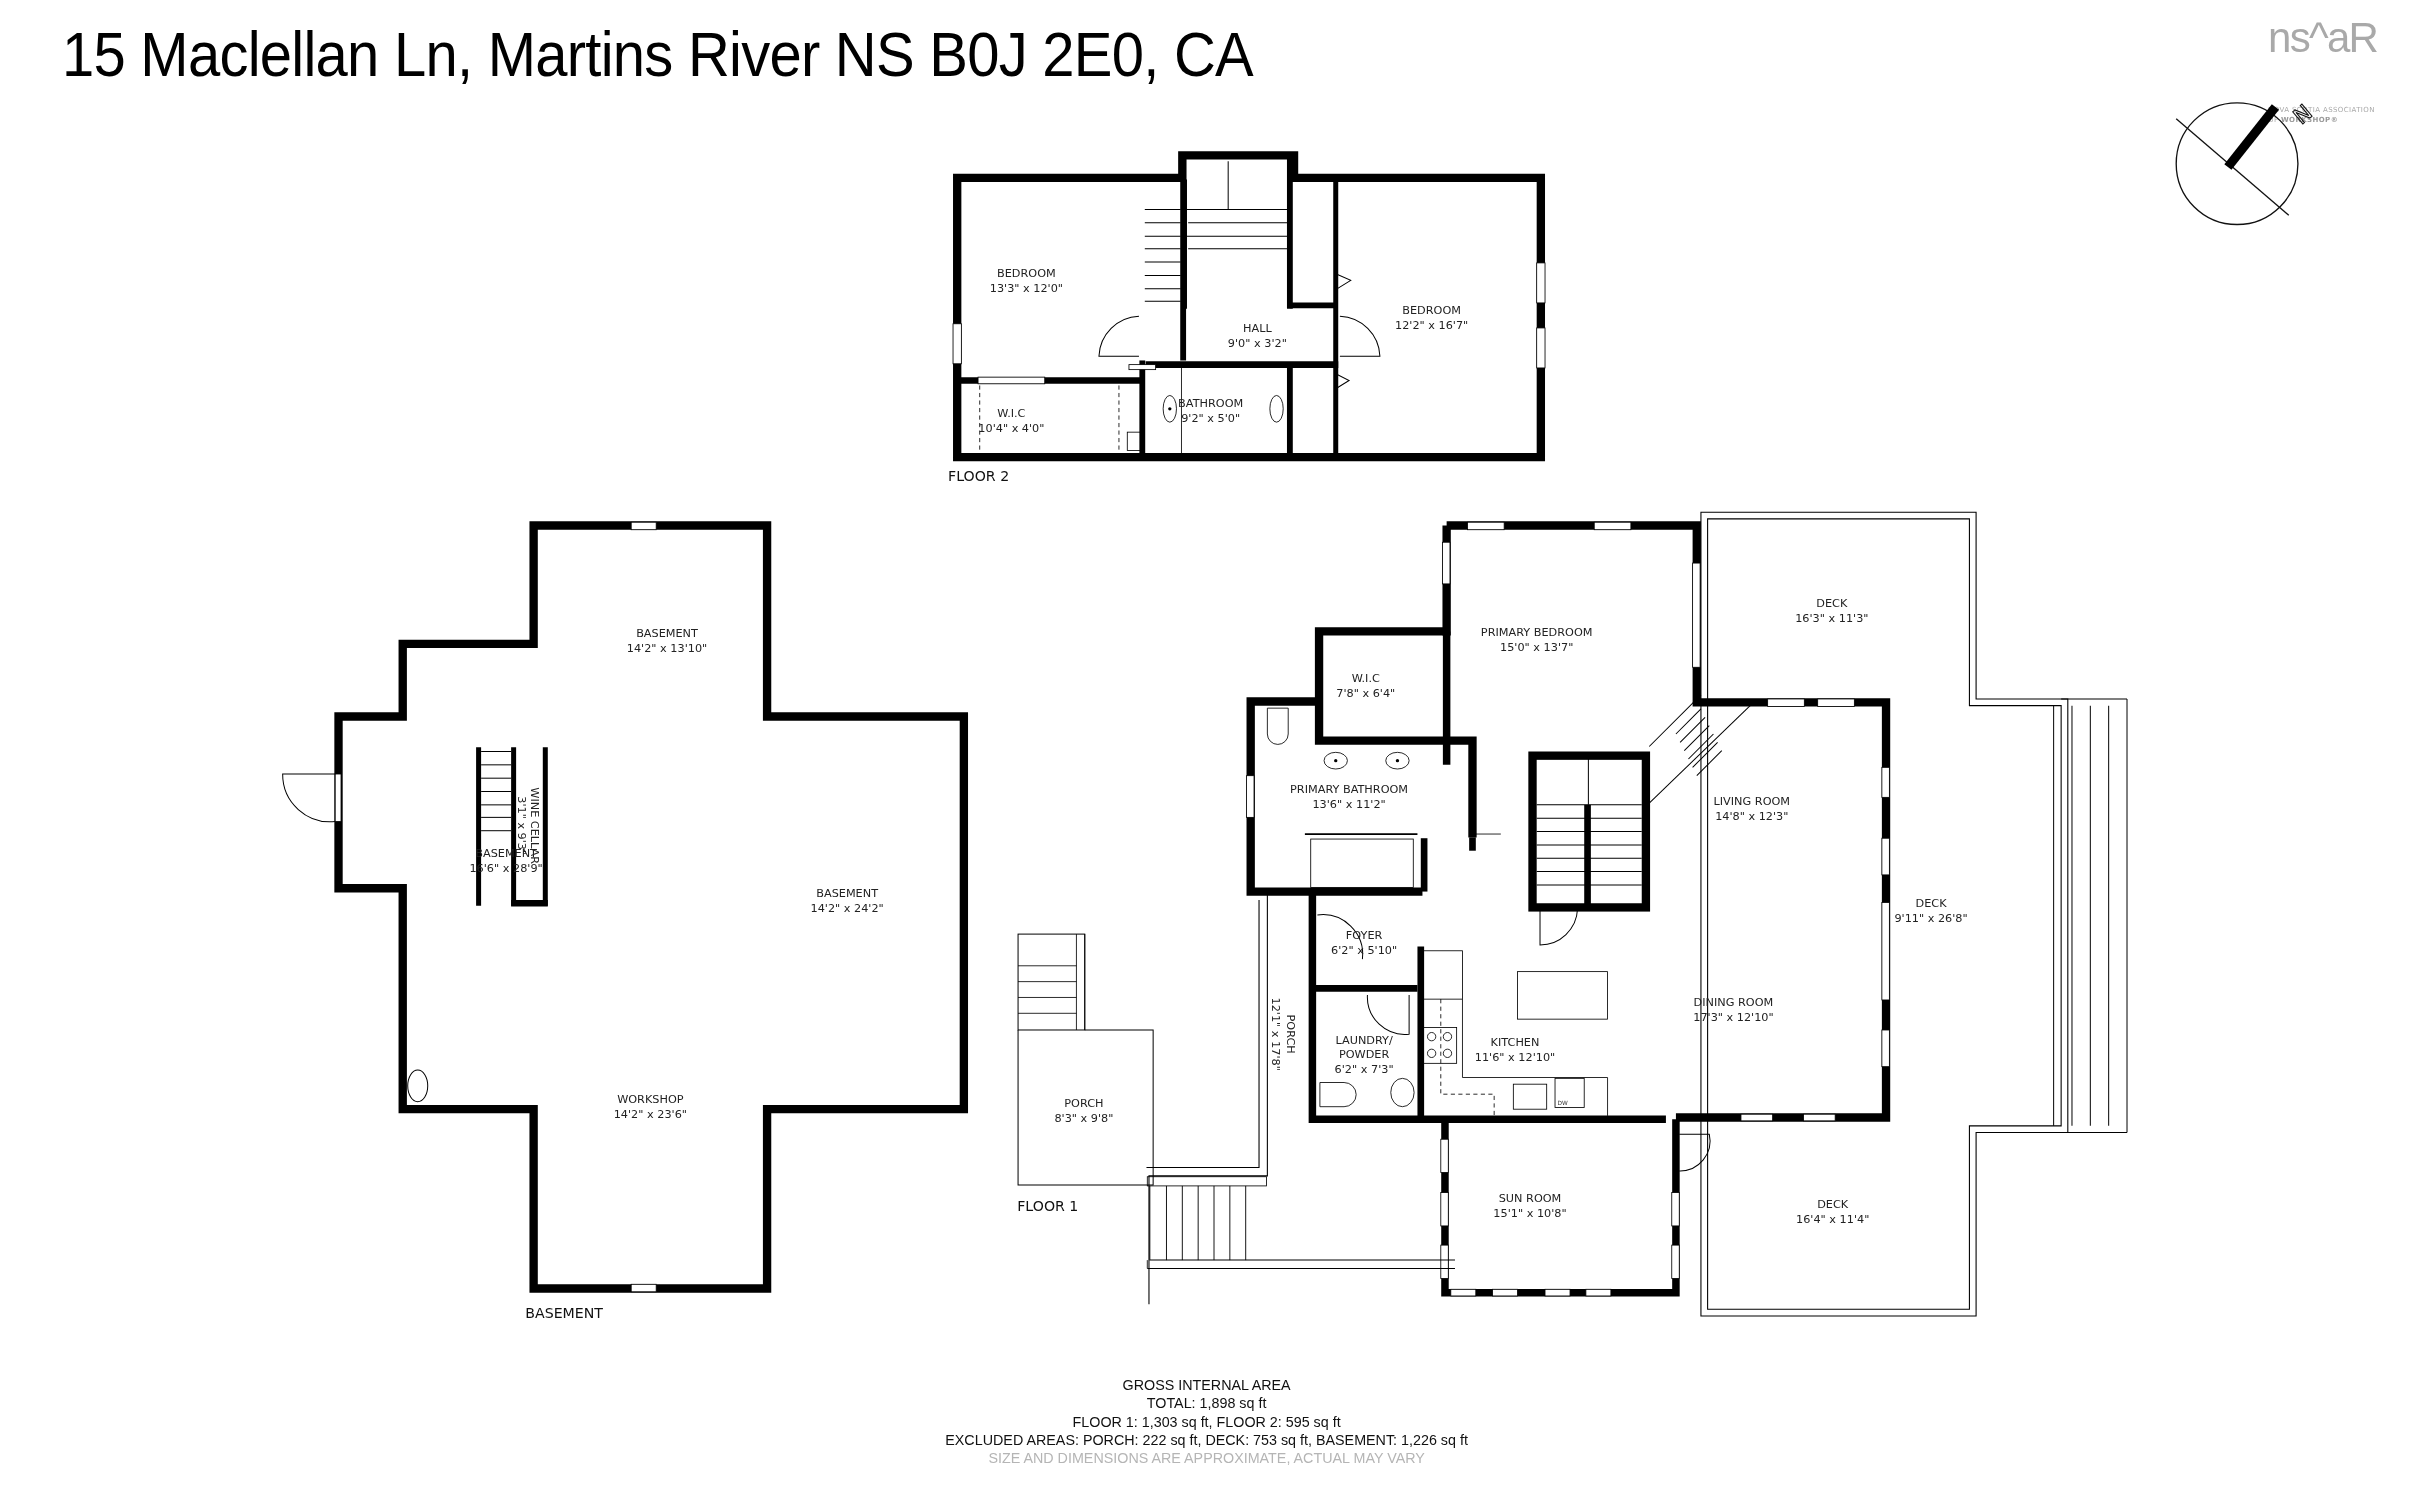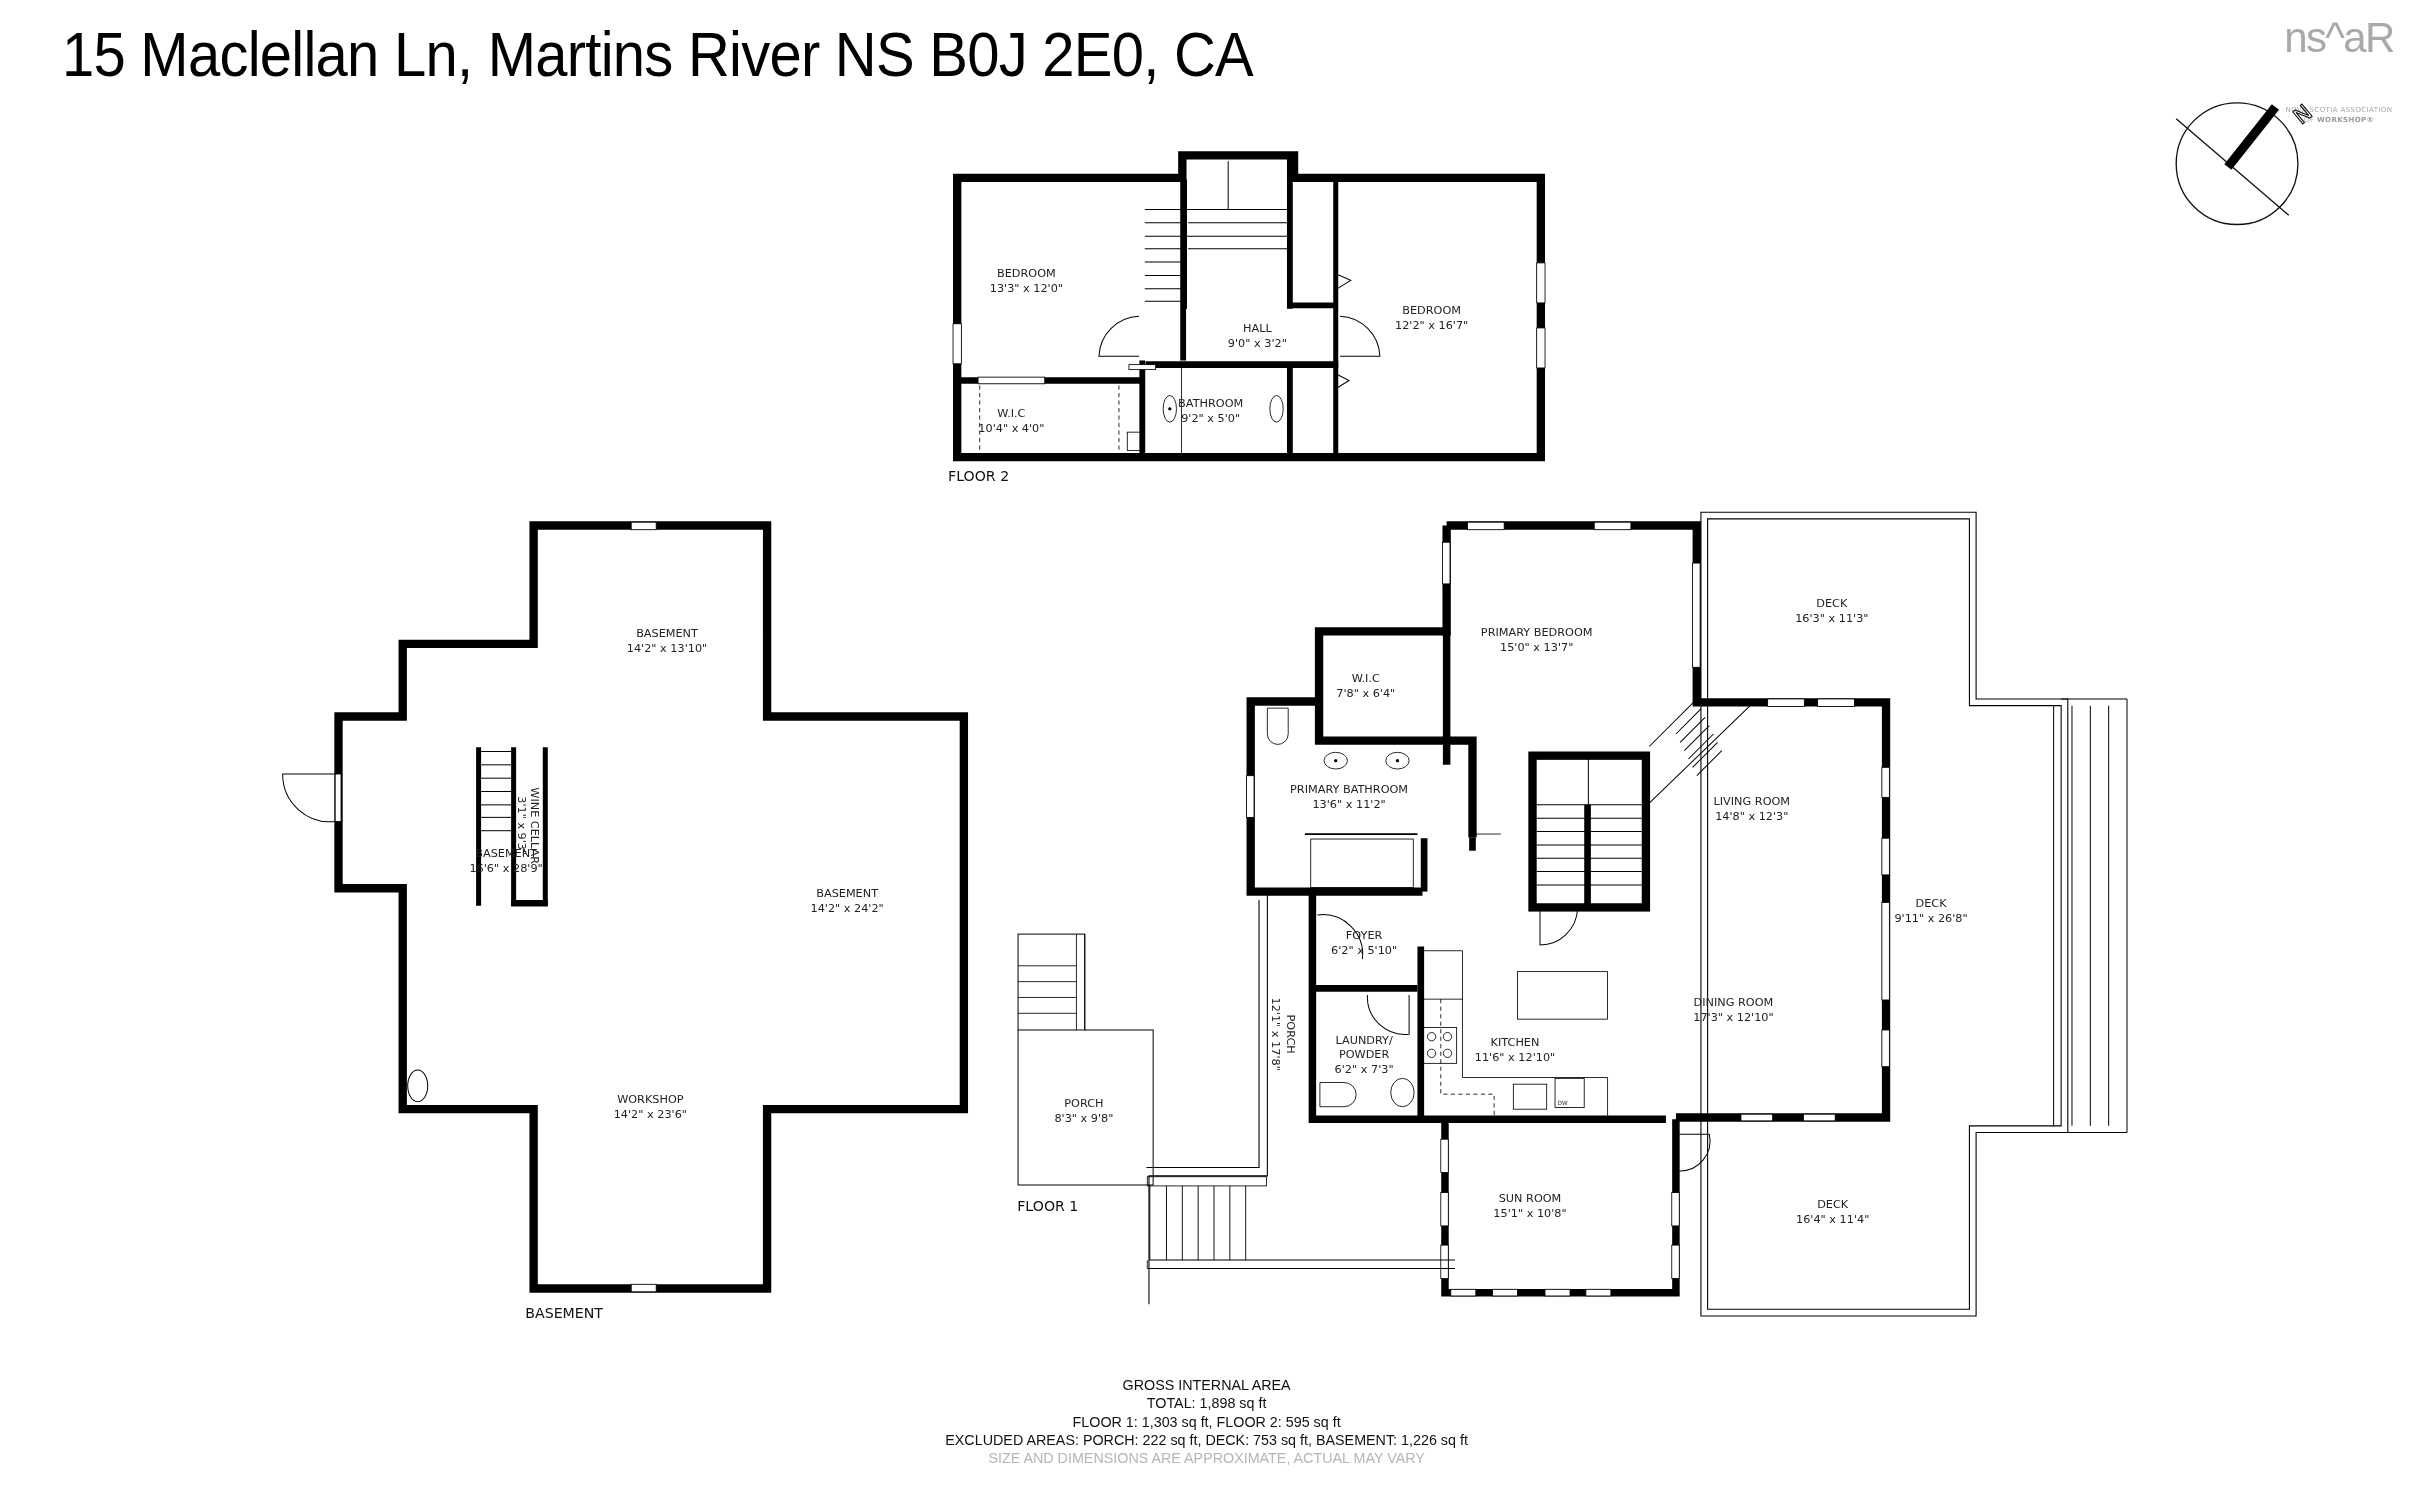"ns^aR" .logo { text-align: center -> none }
